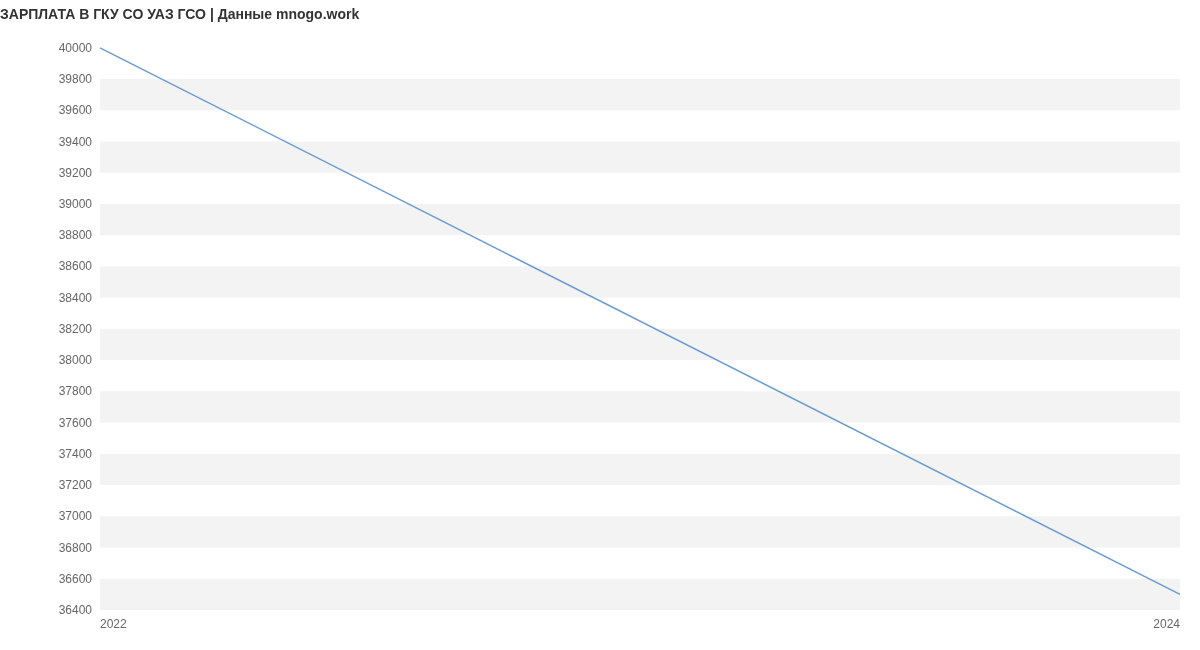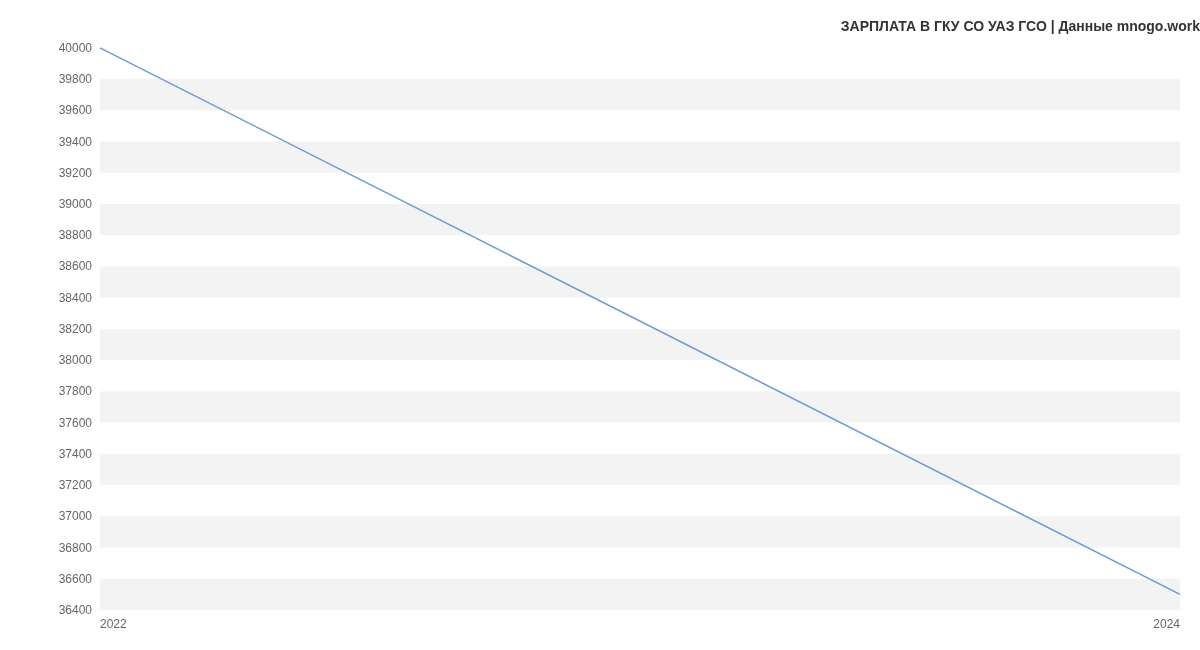"ЗАРПЛАТА В ГКУ СО УАЗ" .title { margin-top: 12px -> none; text-align: right -> left }
